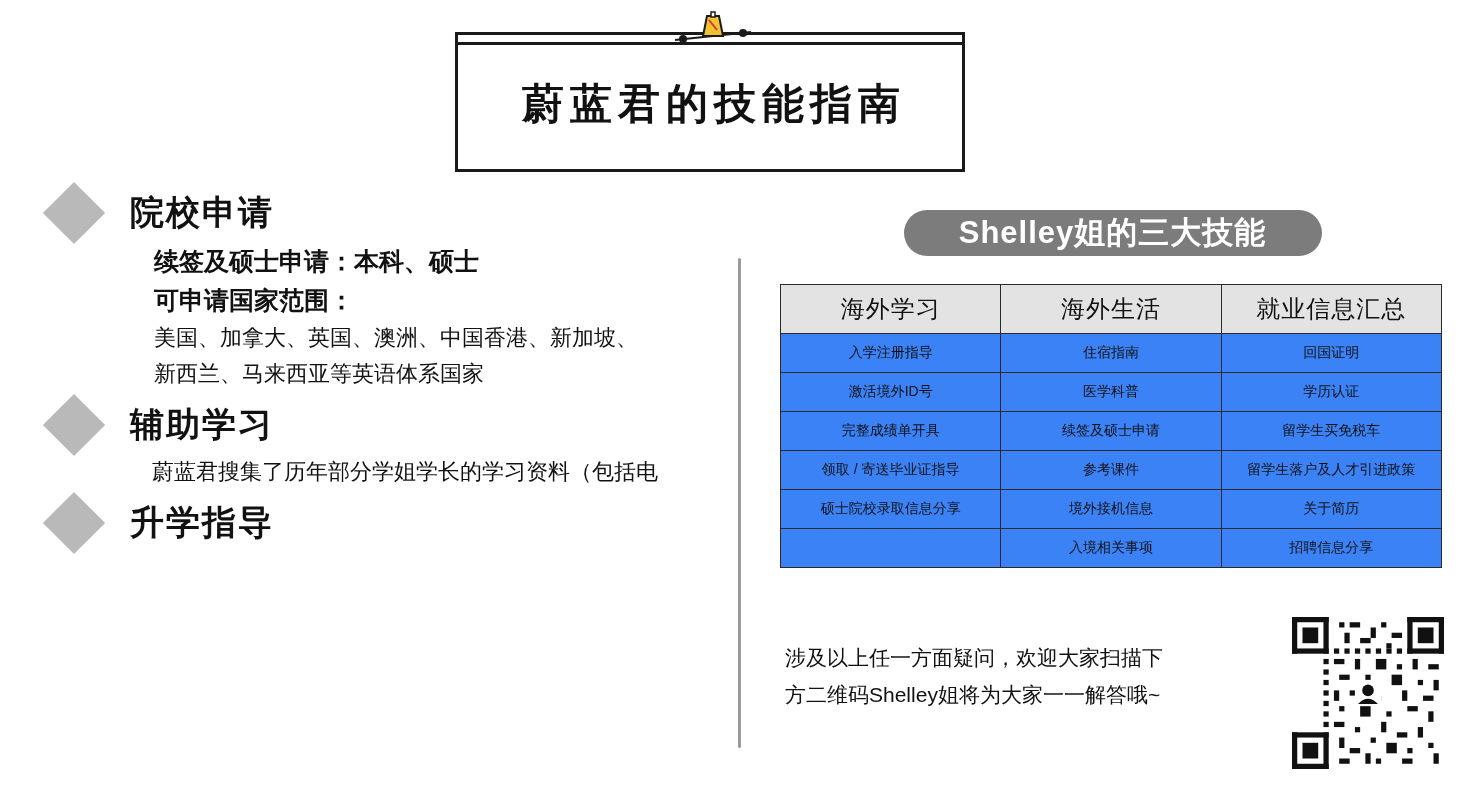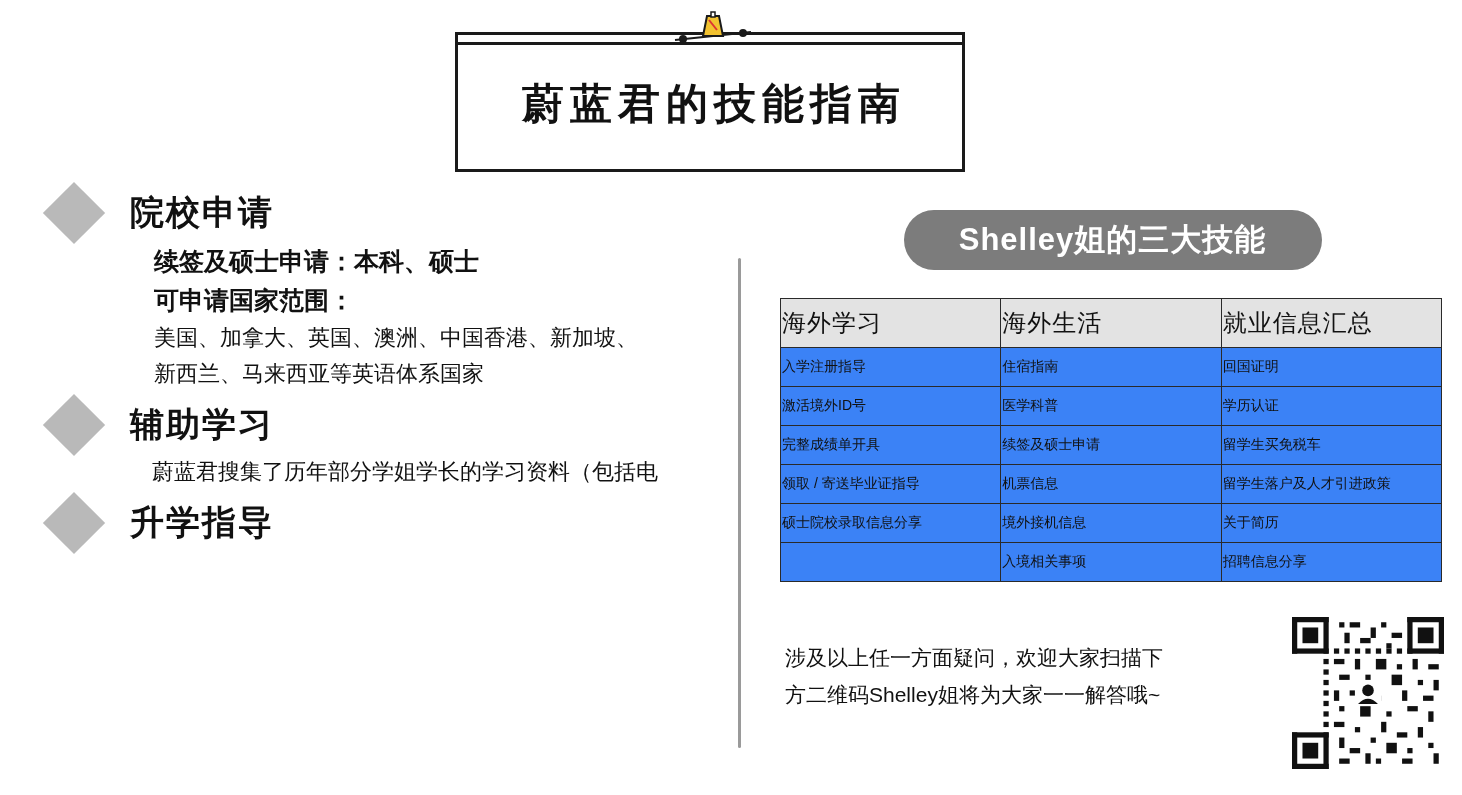"Shelley姐的三大技能" .pill { height: 60px -> 46px }
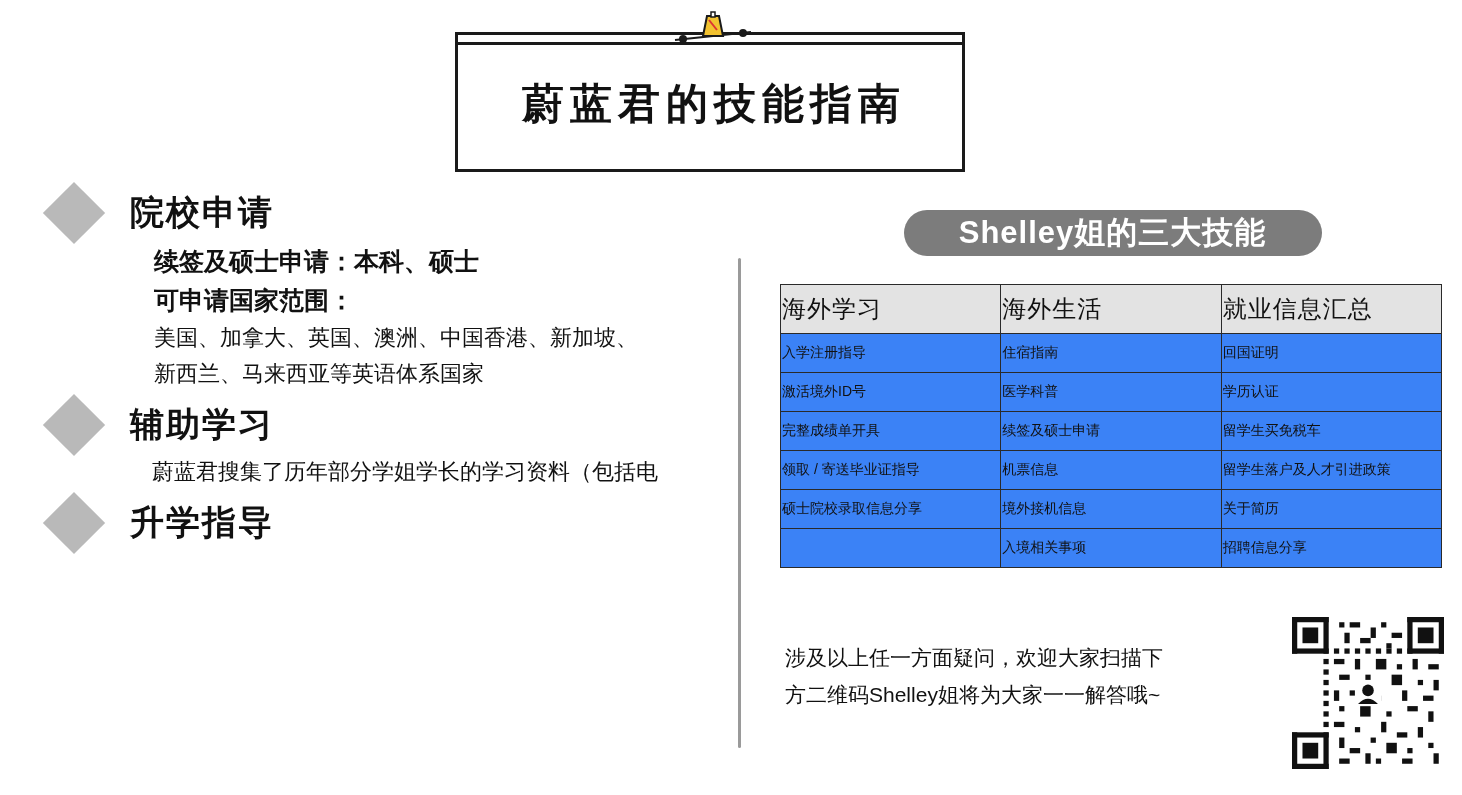"海外学习" table.skills th, table.skills td { text-align: left -> center }
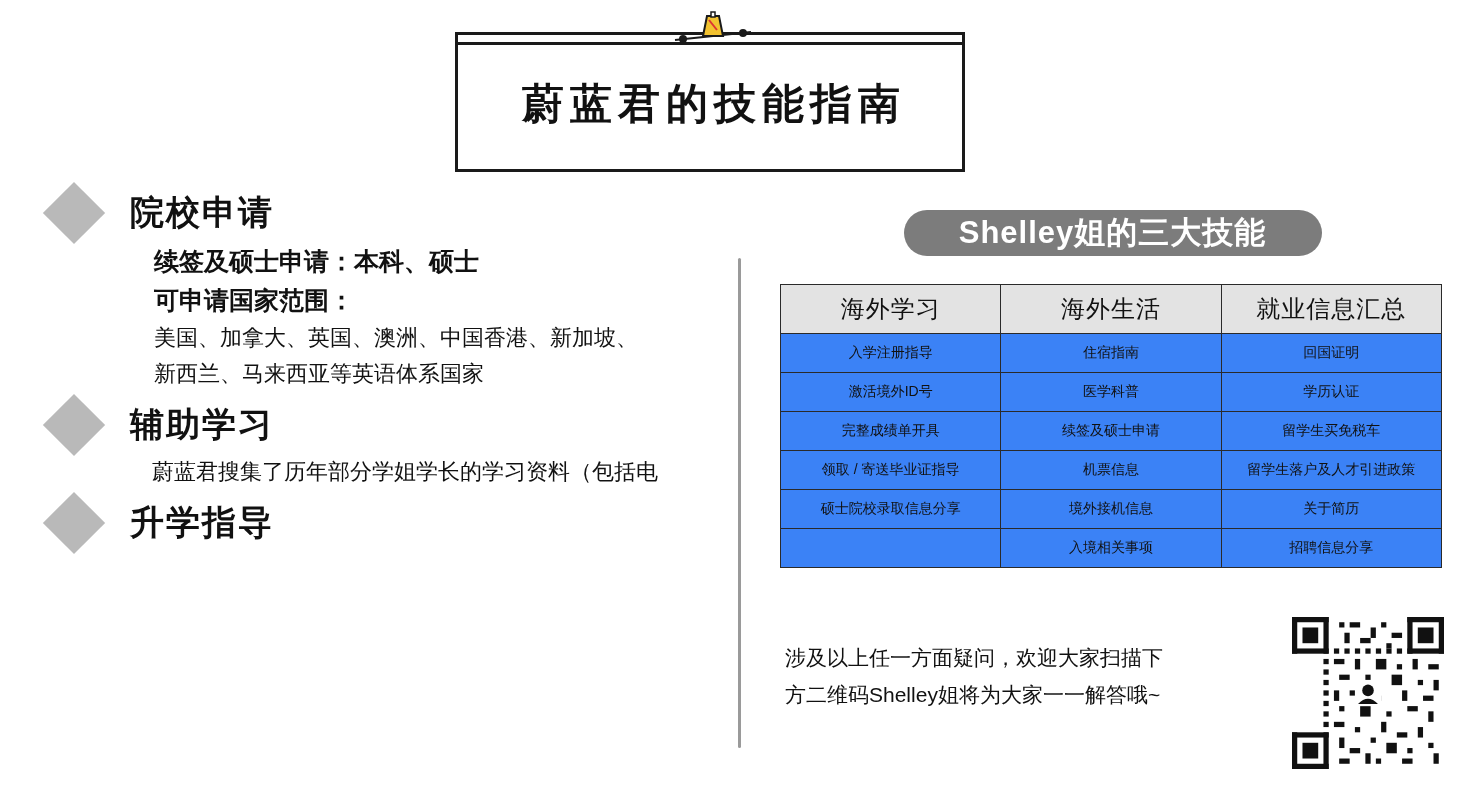"机票信息" td { text: 机票信息 -> 参考课件 }
